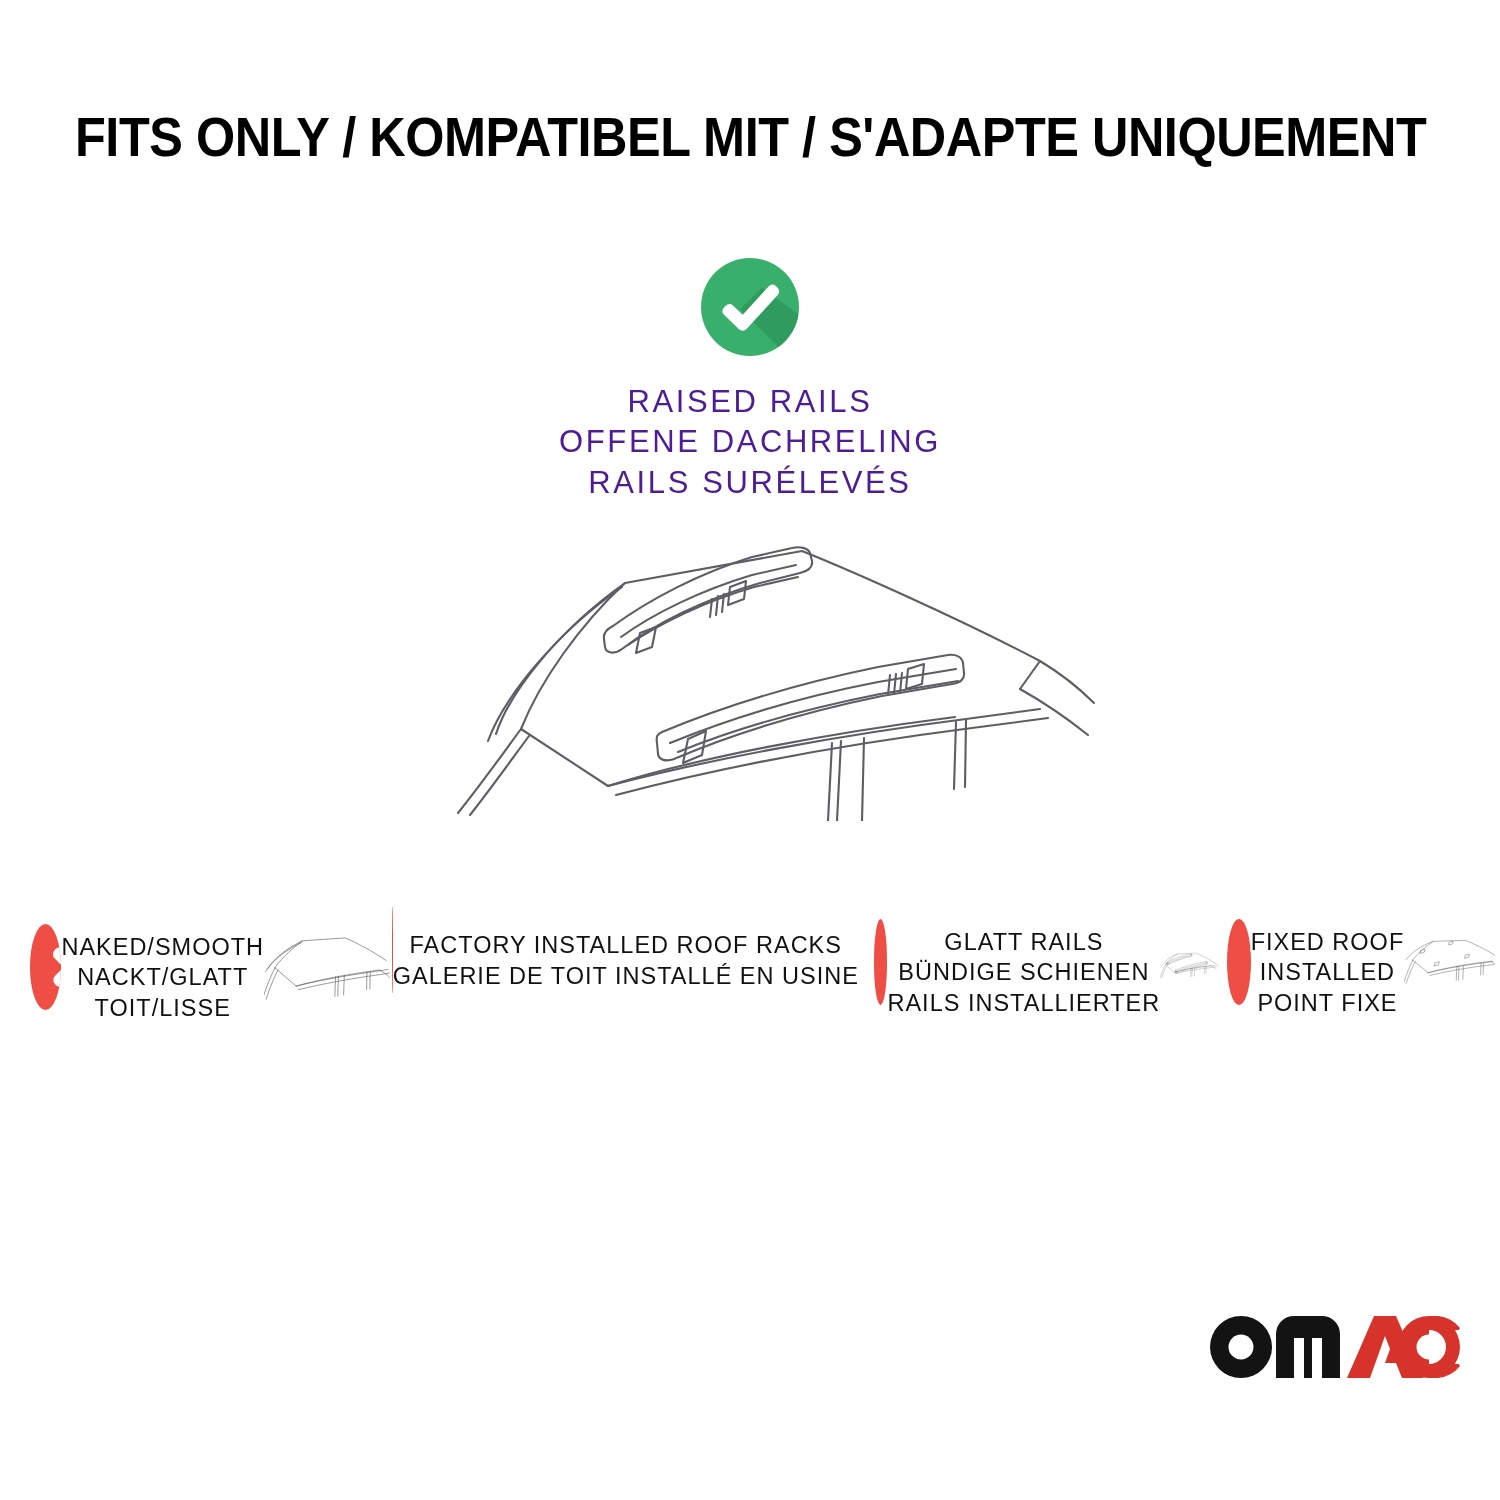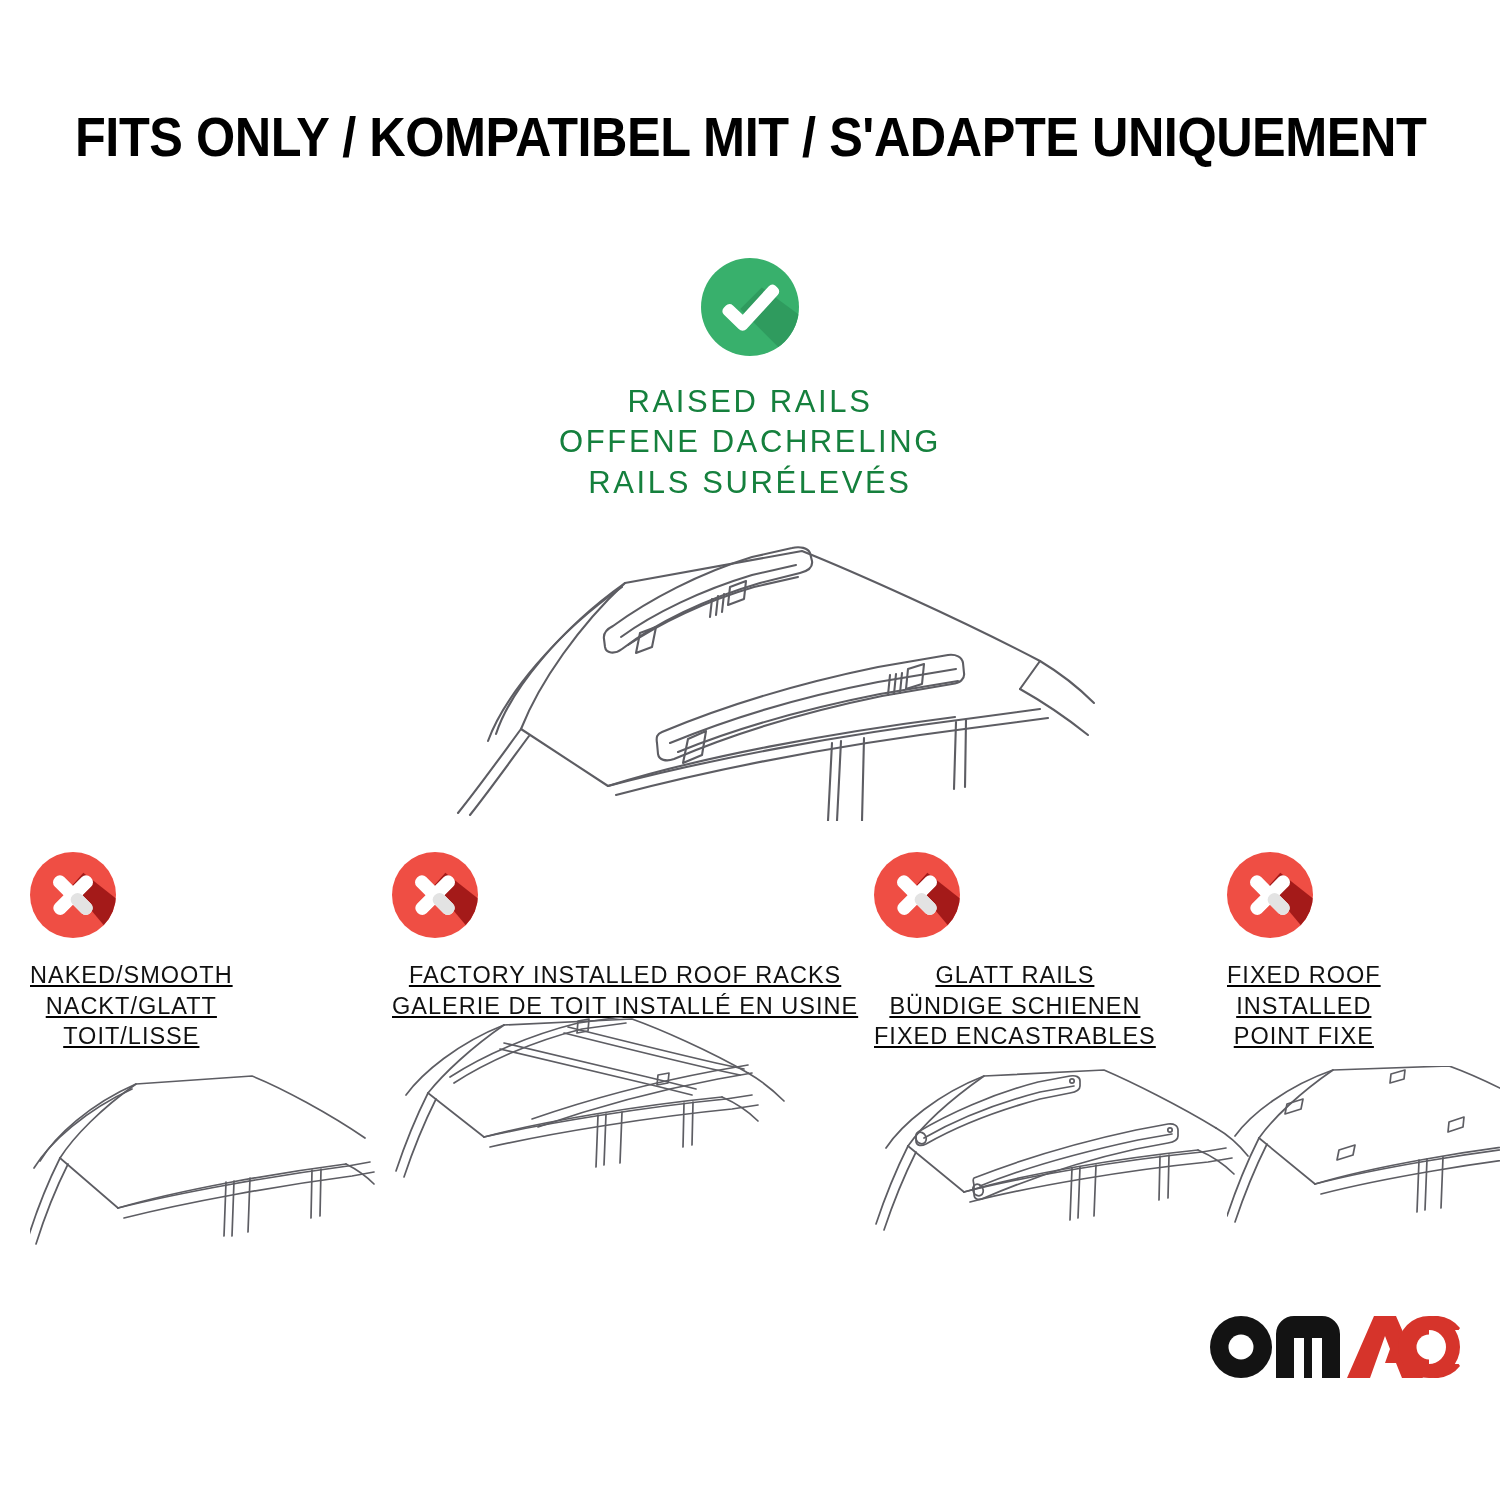"RAISED RAILS" .main-caption { color: #15803d -> #4c1d95 }
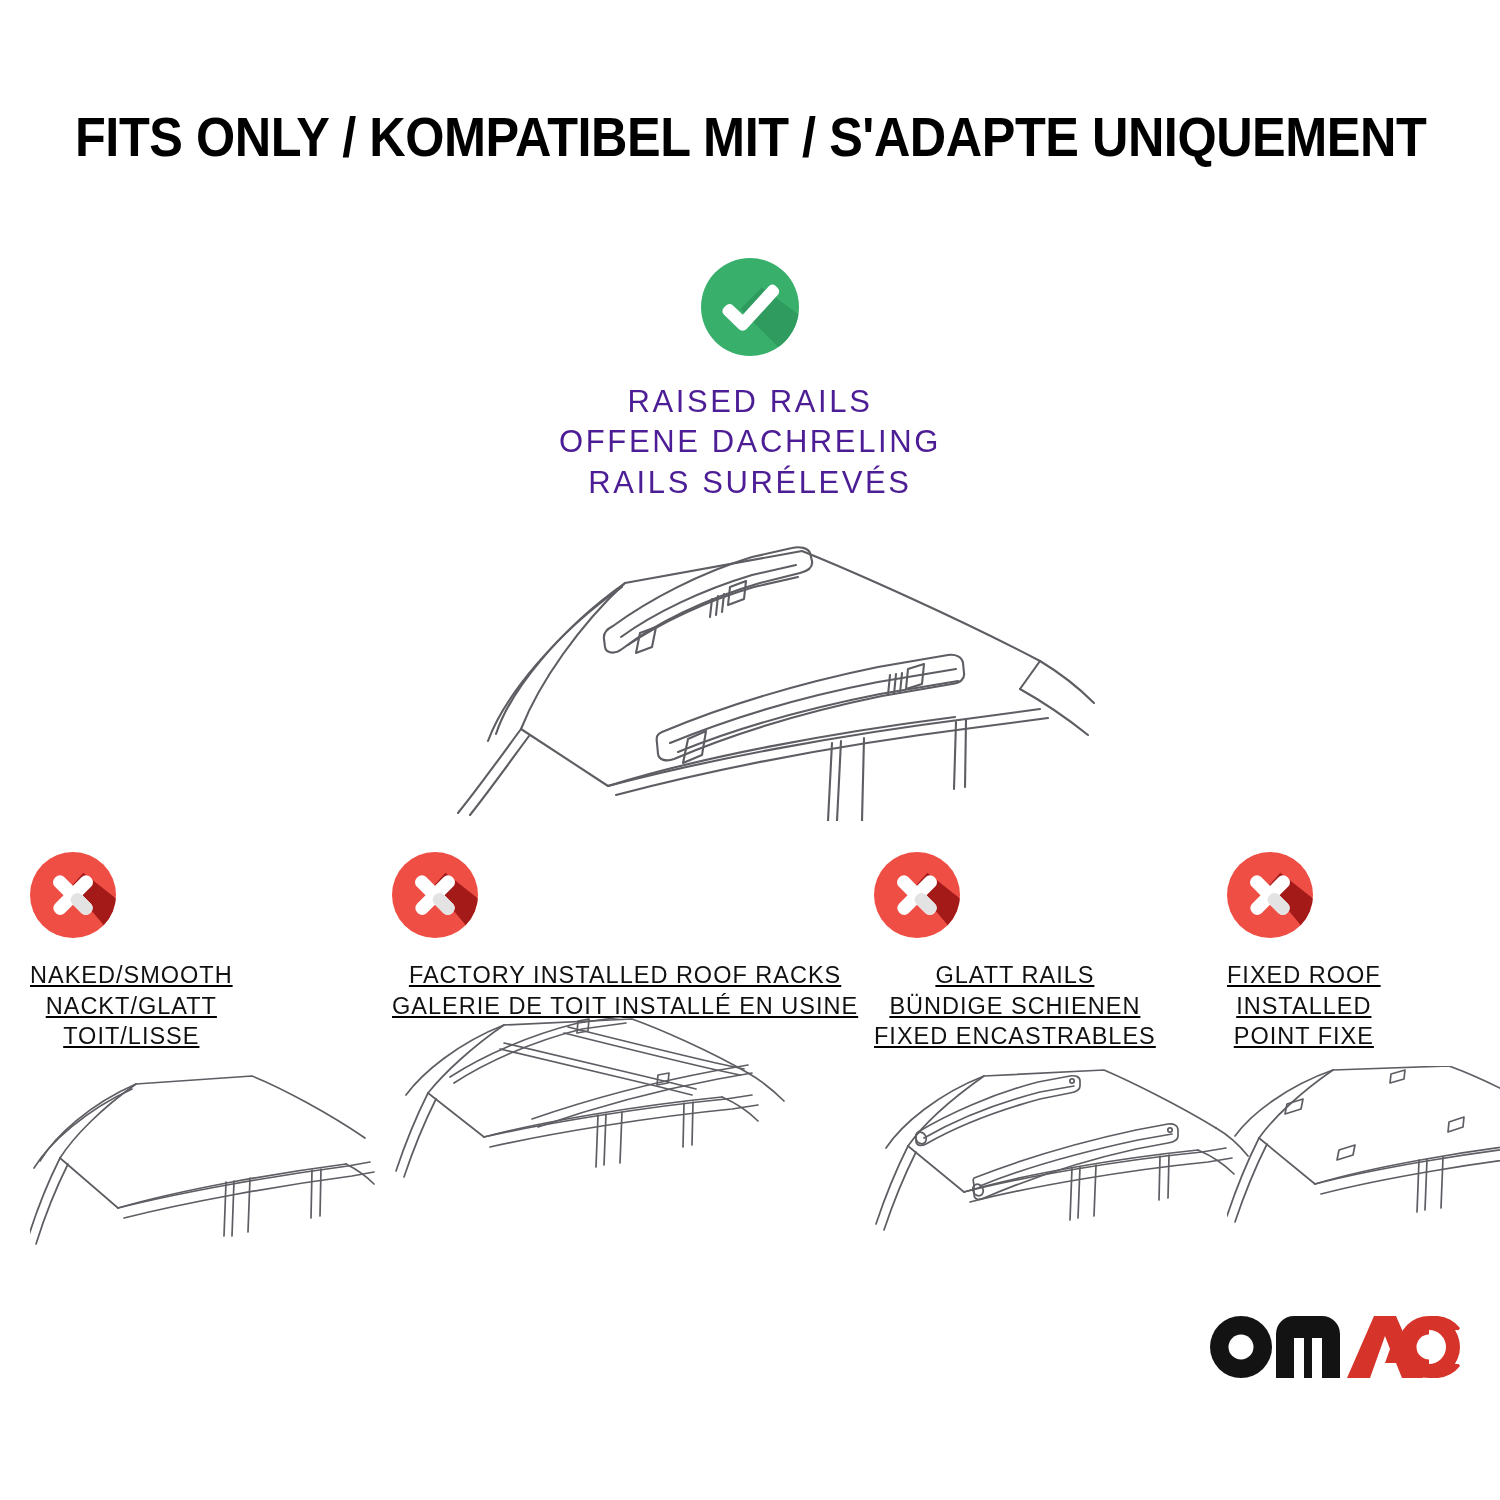"NAKED/SMOOTH" .col { align-items: flex-start -> center; flex-direction: column -> row; text-decoration: underline -> none }
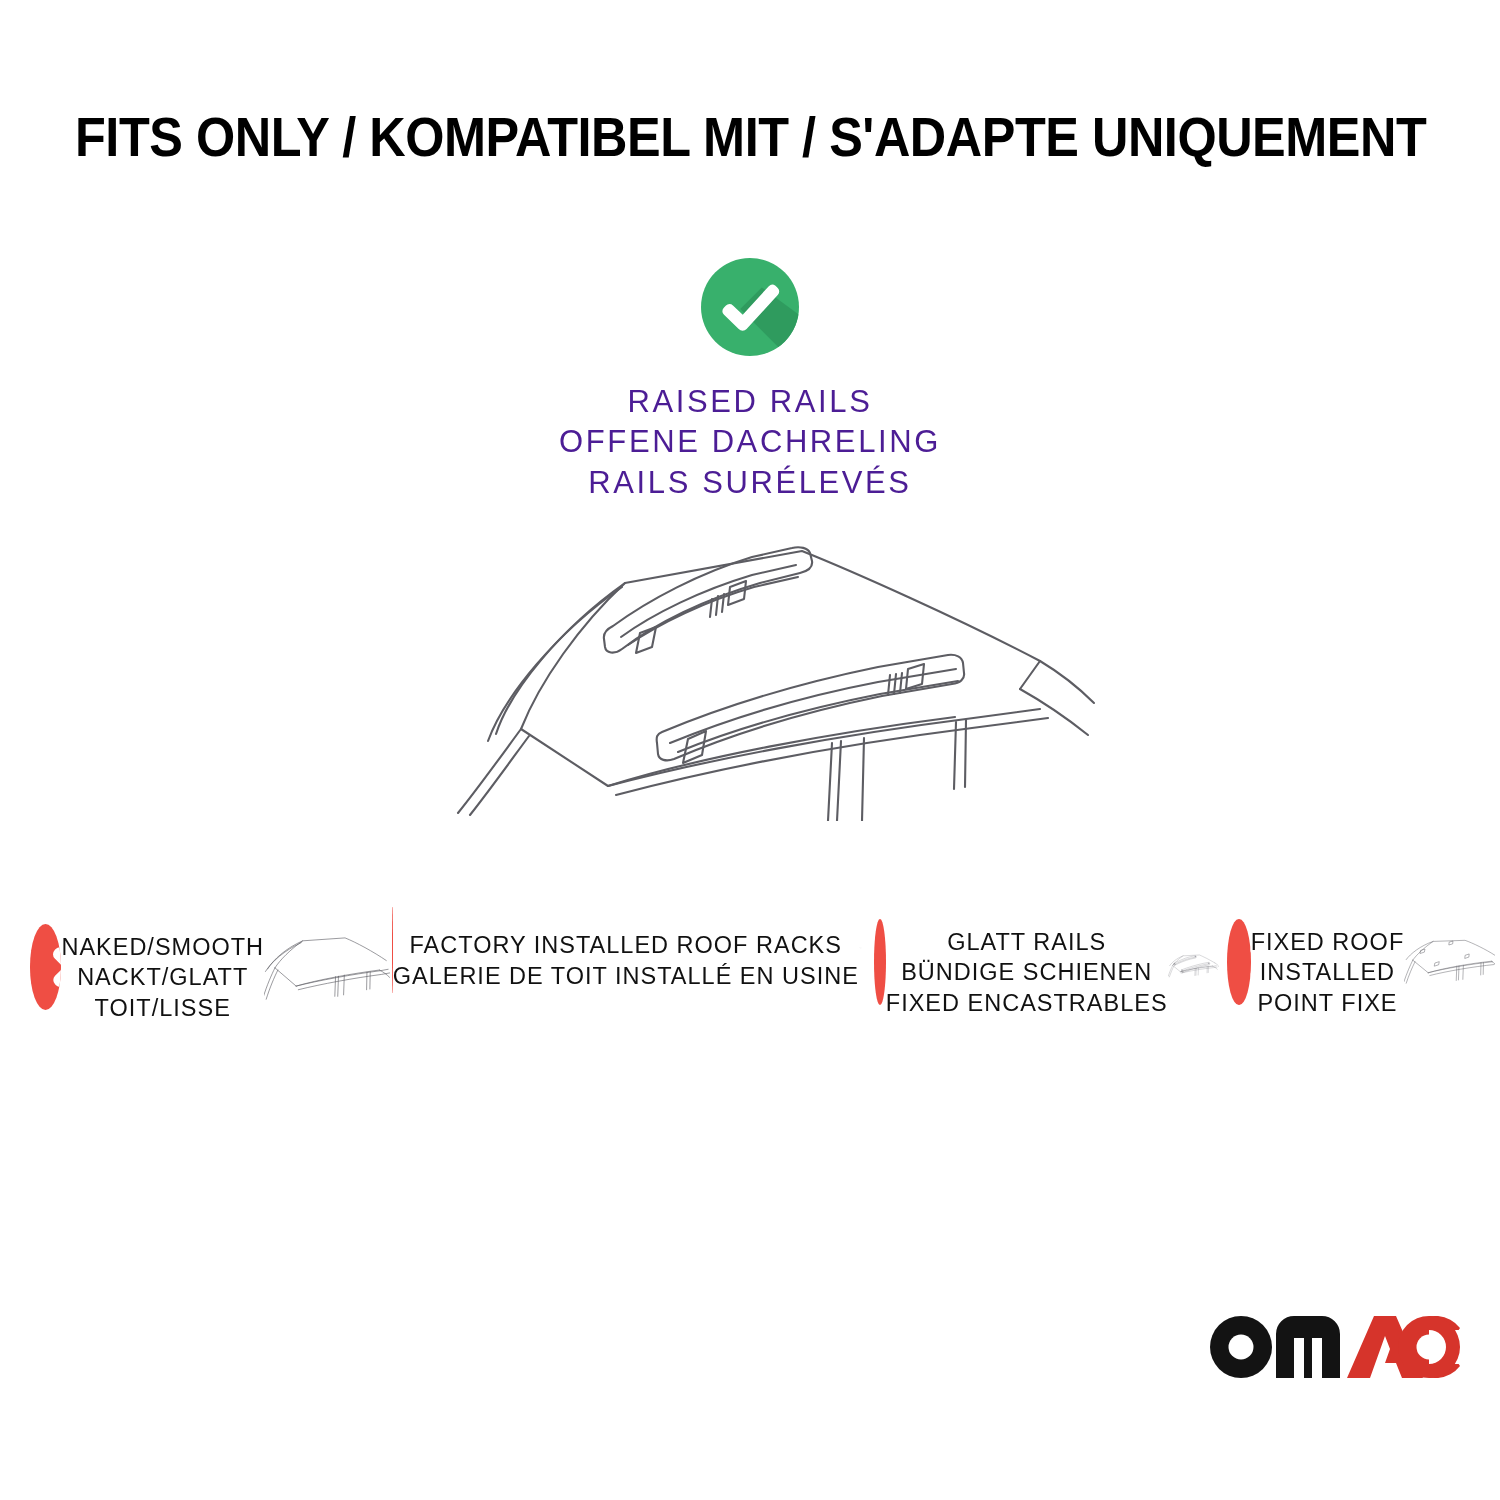"FIXED ENCASTRABLES" div { text: FIXED ENCASTRABLES -> RAILS INSTALLIERTER }
